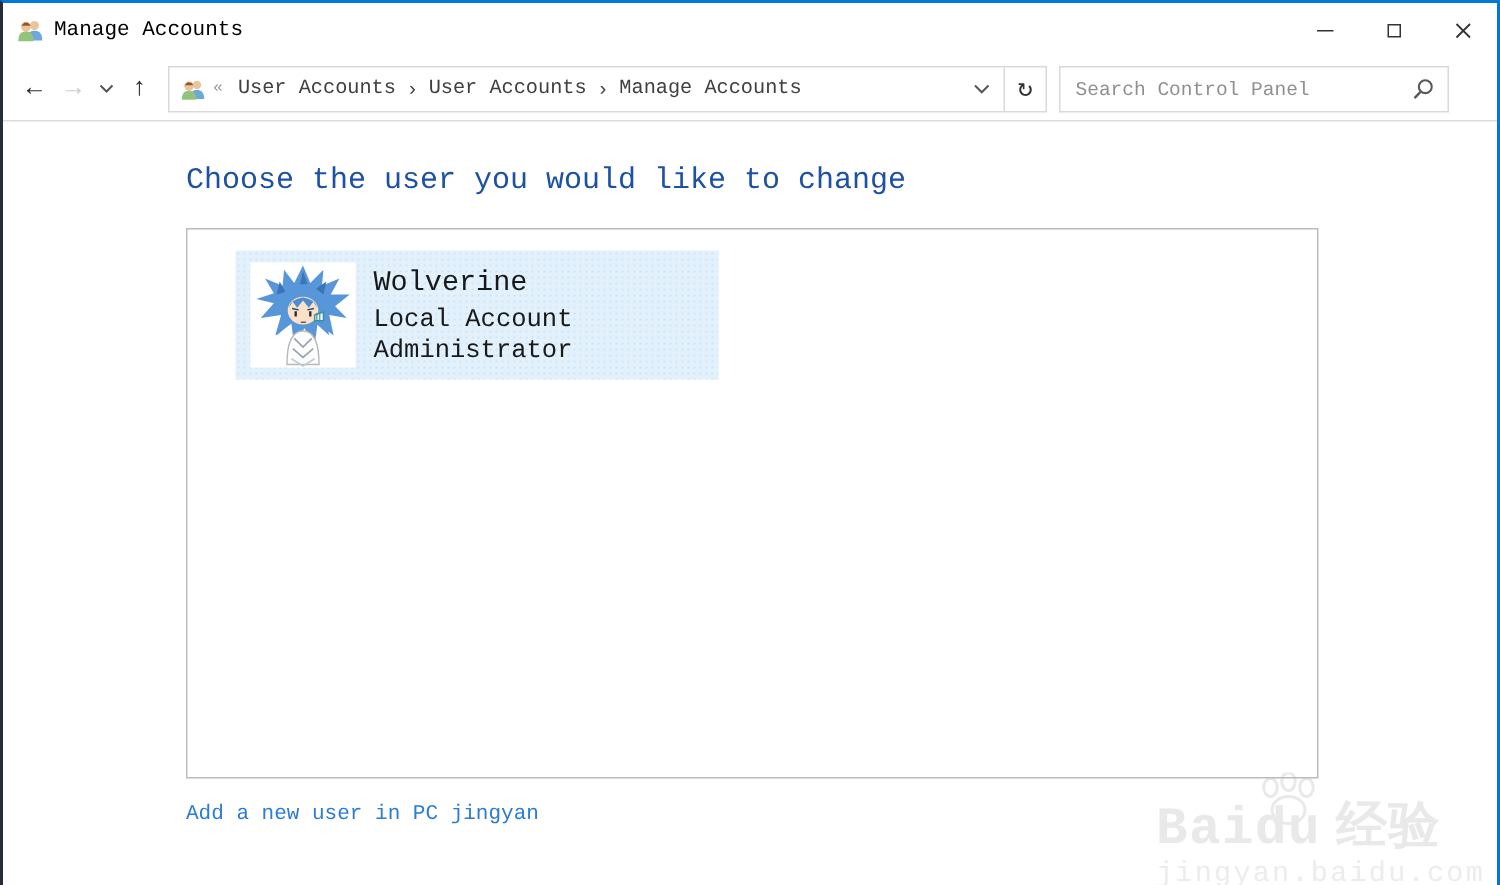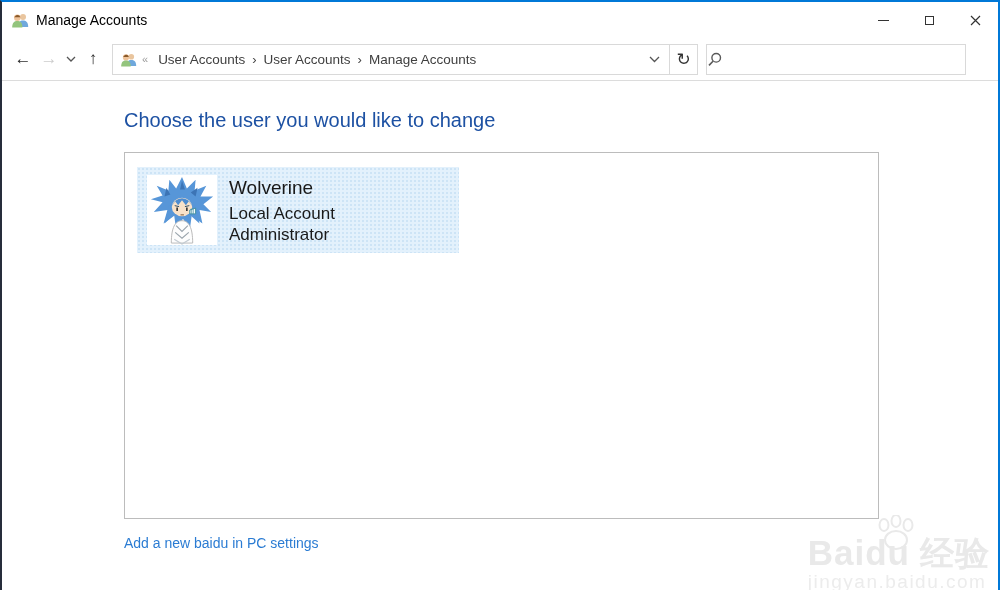"Manage Accounts" .window { font-family: none -> Liberation Mono, monospace }
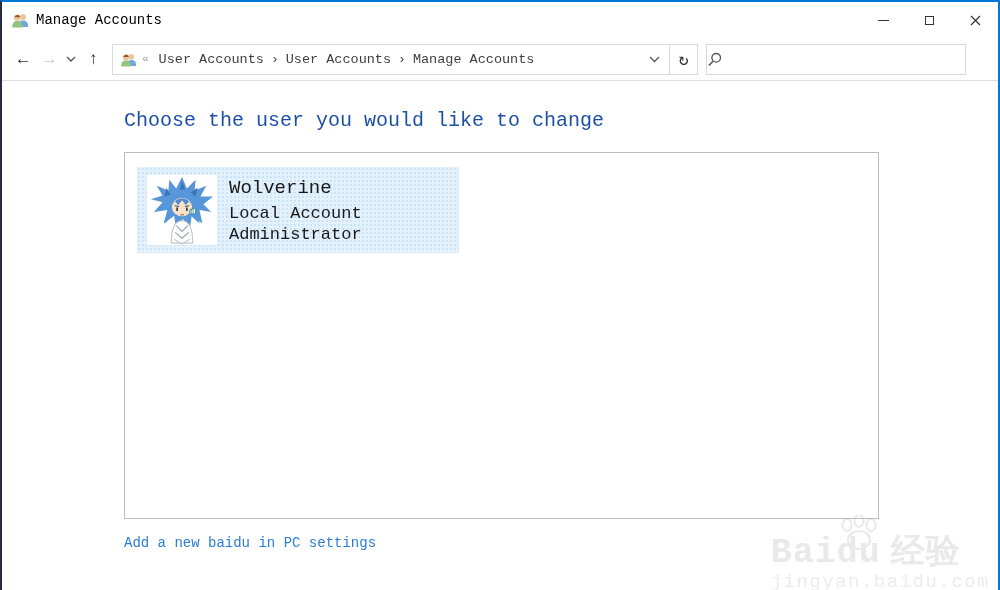"Search Control Panel" input { html: none -> <input> }
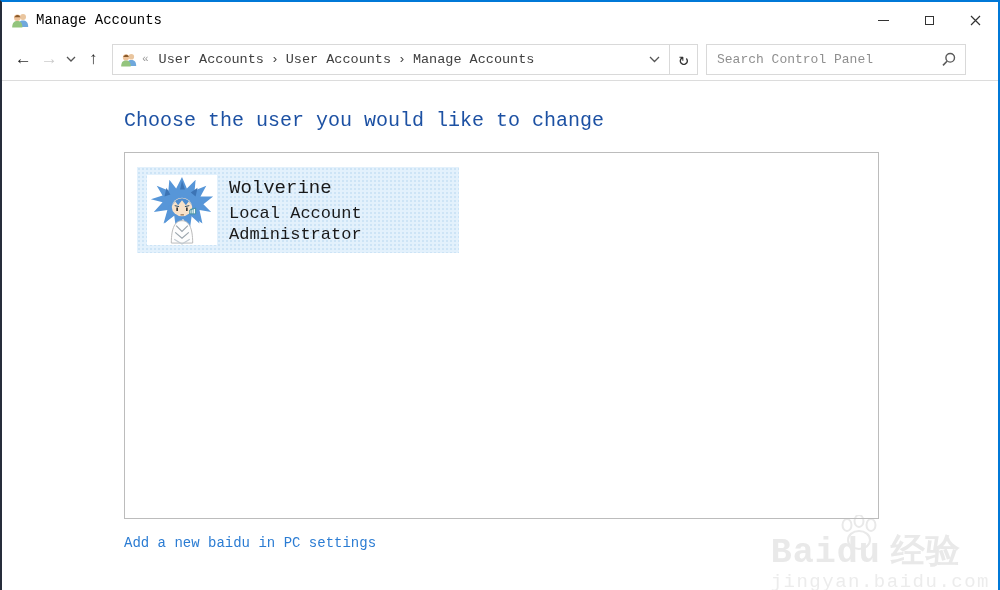"Wolverine" .user-tile { left: 12px -> 32px }
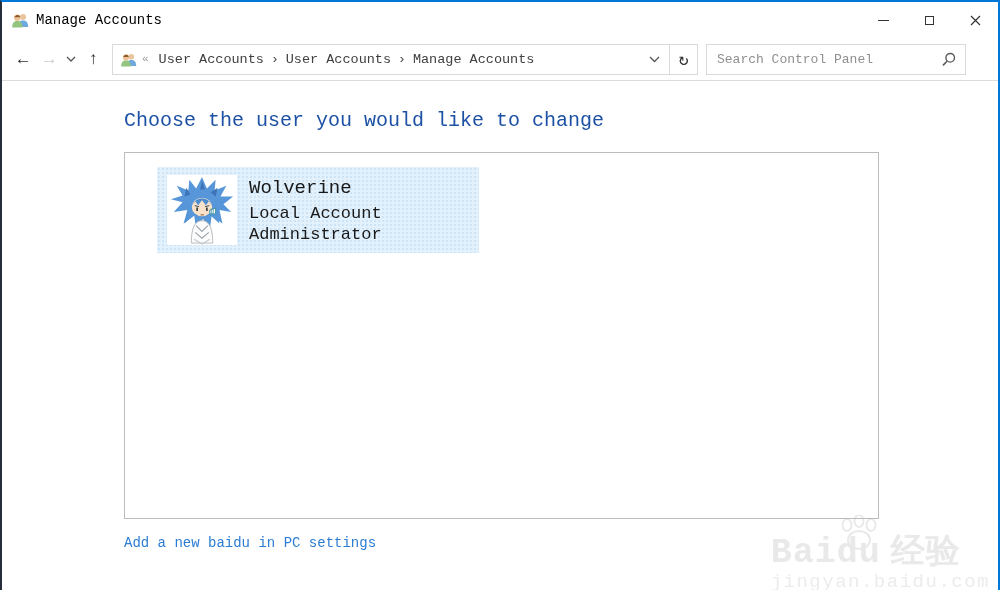"Add a new baidu in" a.add-link { text: baidu in PC settings -> user in PC jingyan }
